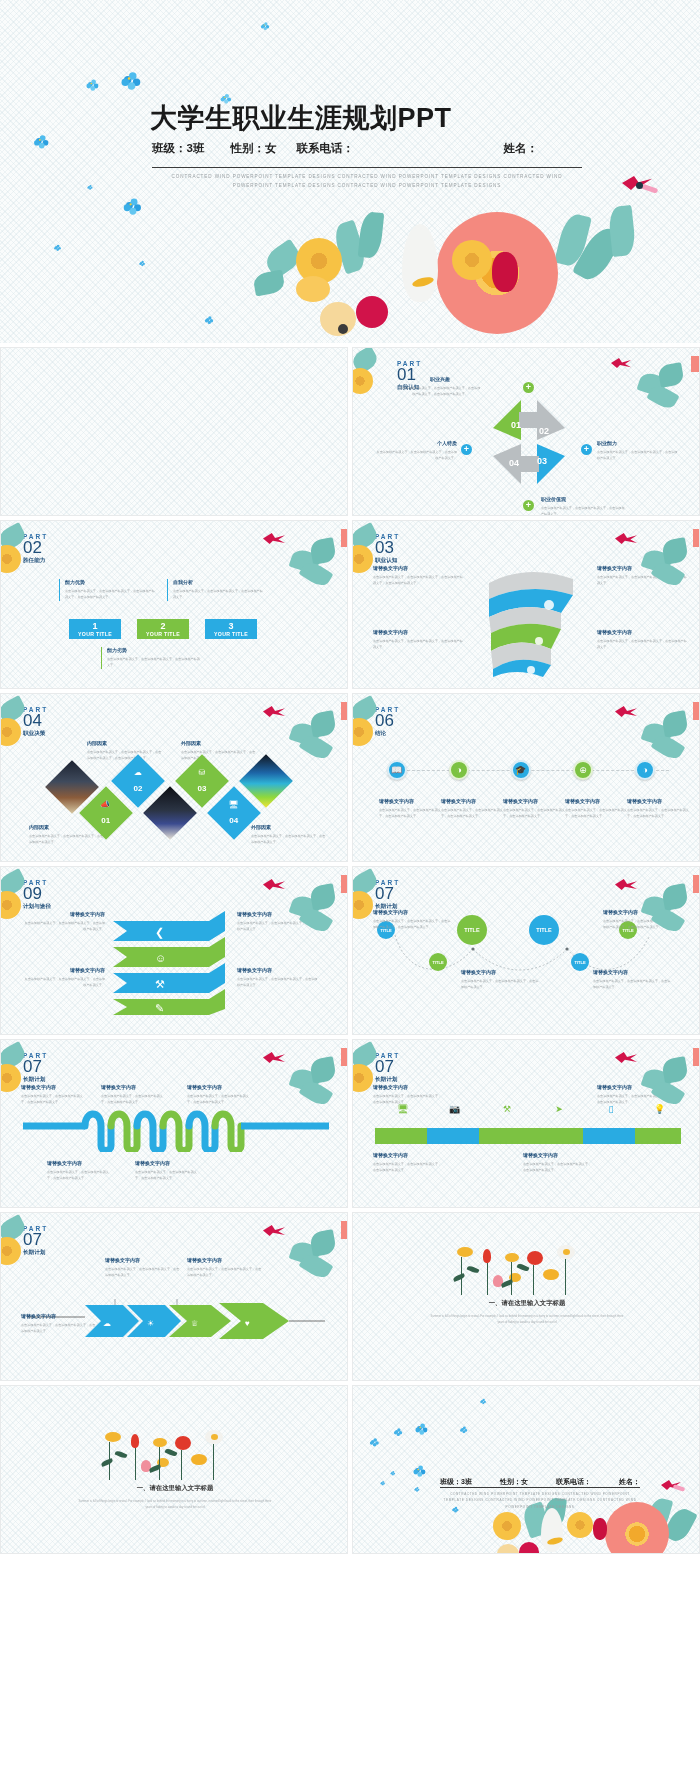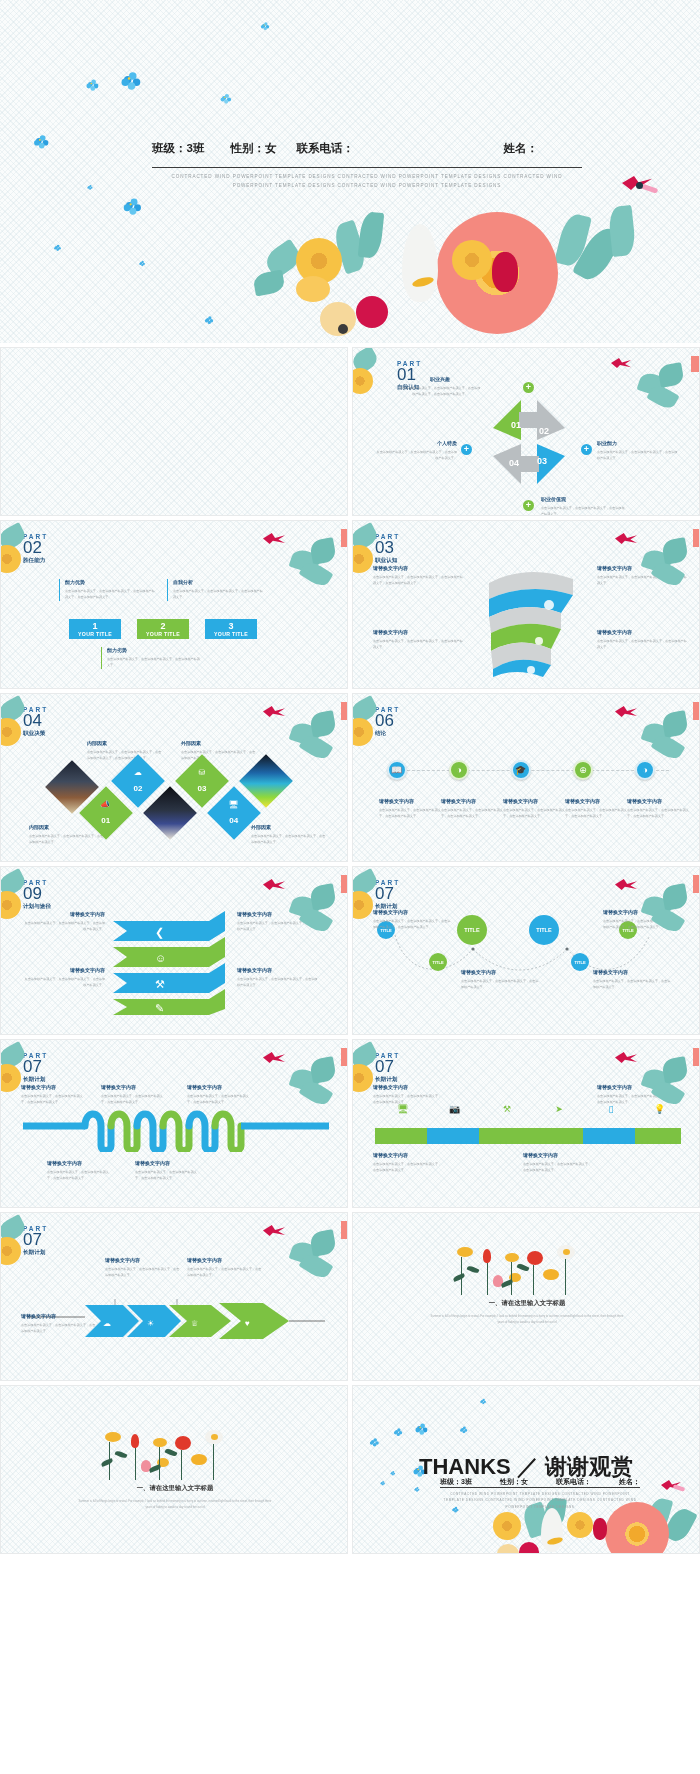"大学生职业生涯规划PPT" h1.hero-title { html: none -> <h1>大学生职业生涯规划PPT</h1> }
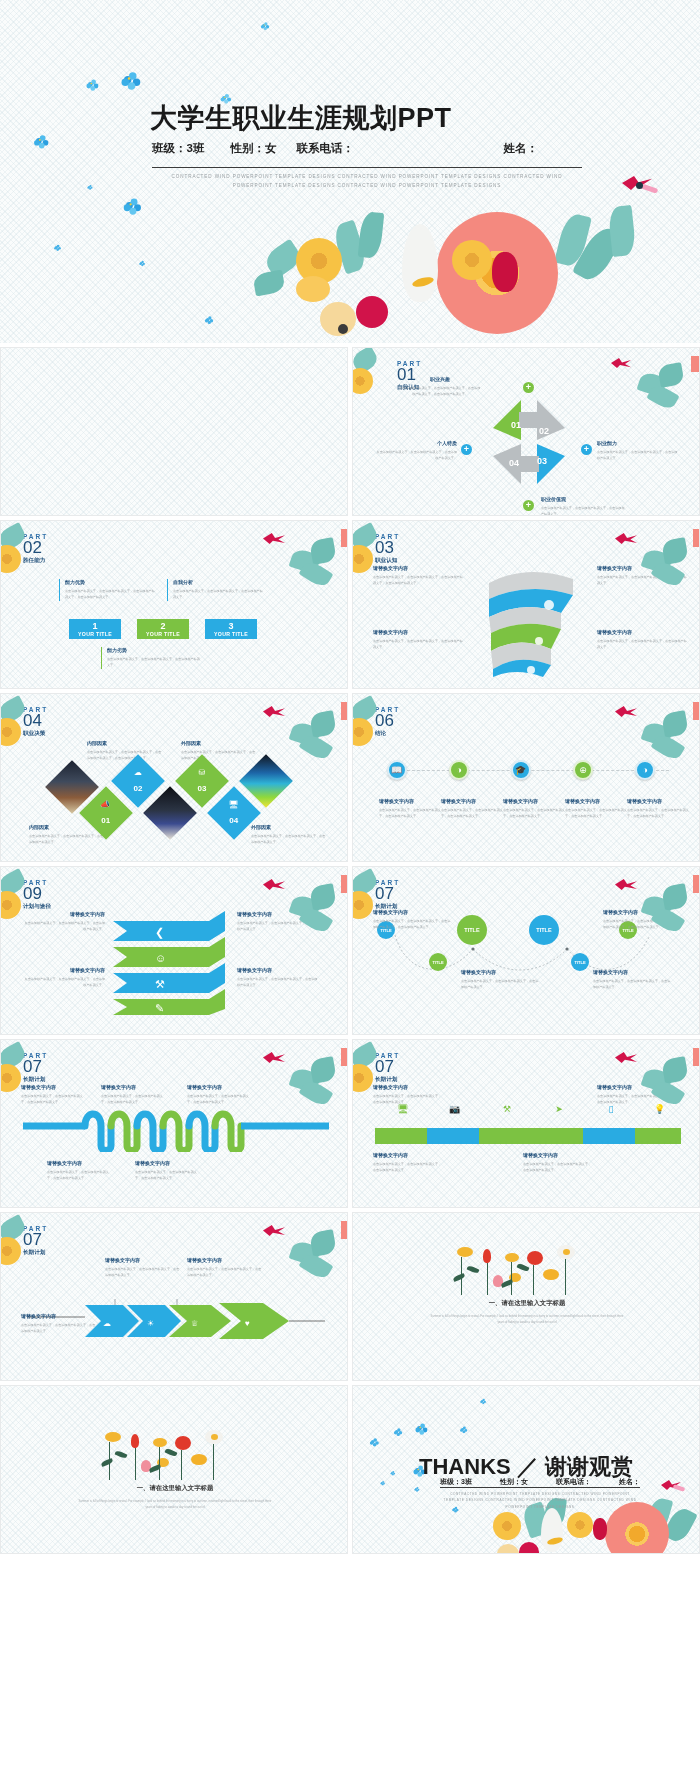"THANKS ／ 谢谢观赏" div.thx-title { html: <div>THANKS ／ 谢谢观赏</div> -> none }
